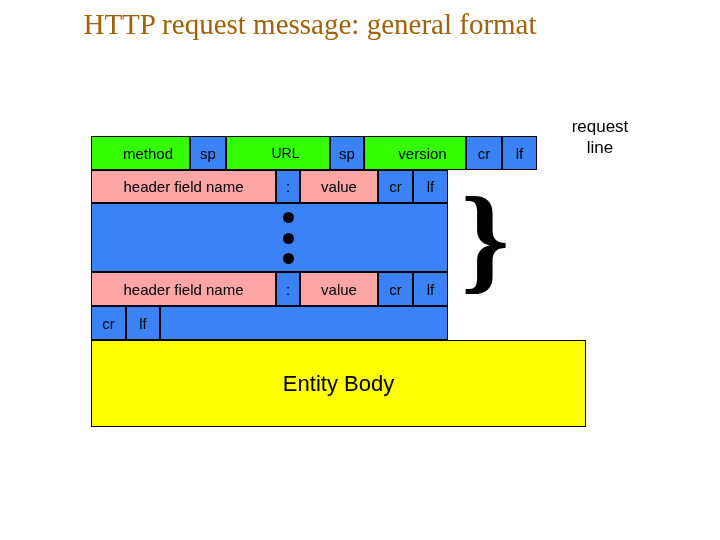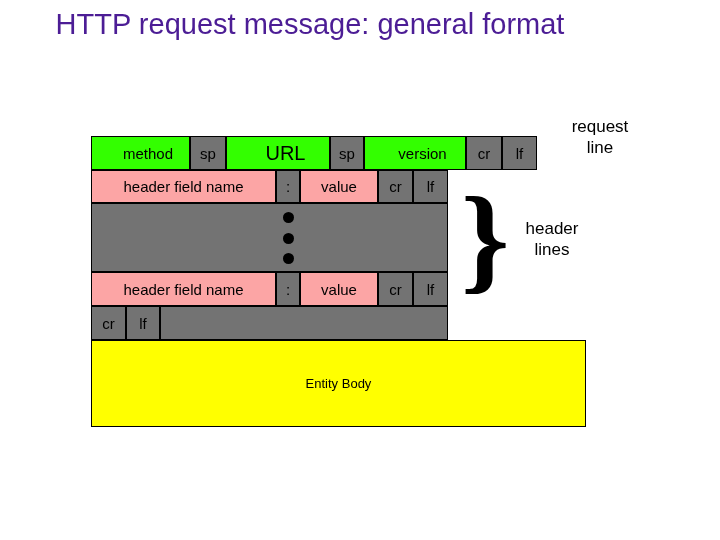"HTTP request message: general format" .title { color: #4c1d95 -> #a16207; font-family: Liberation Sans, sans-serif -> Liberation Serif, serif }
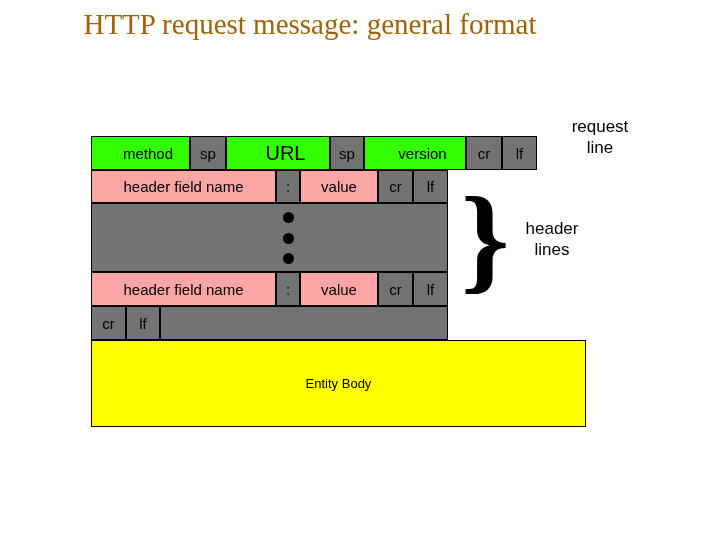"sp" .cell.white { background: #737373 -> #3b82f6 }
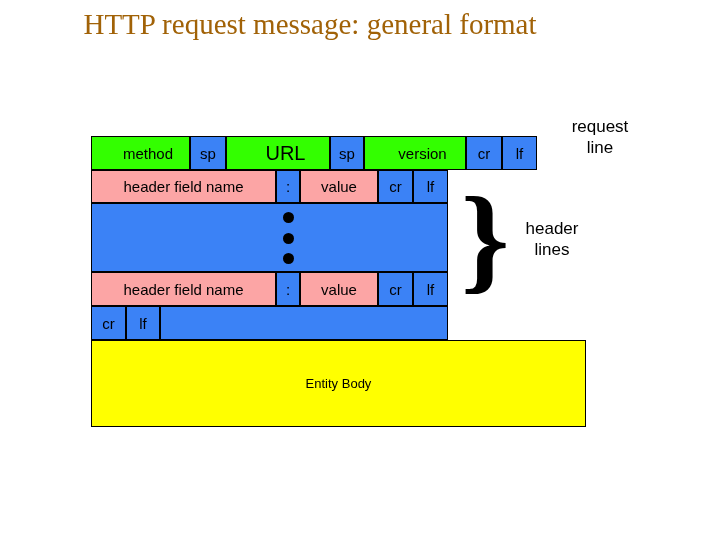"URL" .cell.big { font-size: 20px -> 14px }
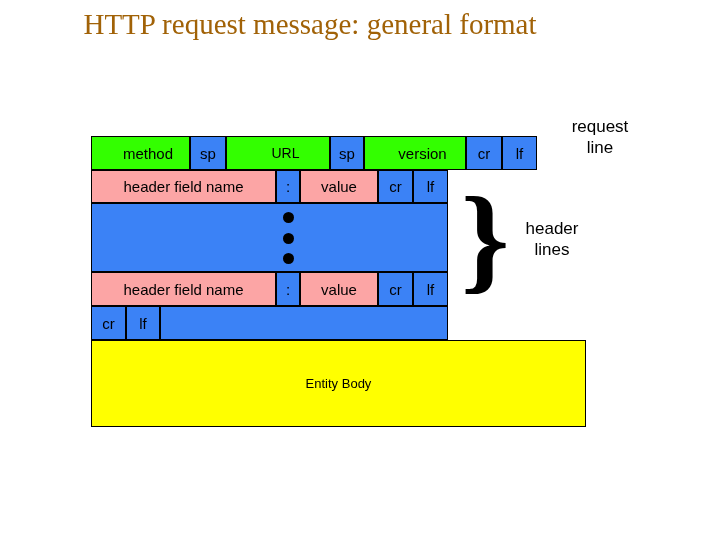"header" div.annot { html: <div>header lines</div> -> none }
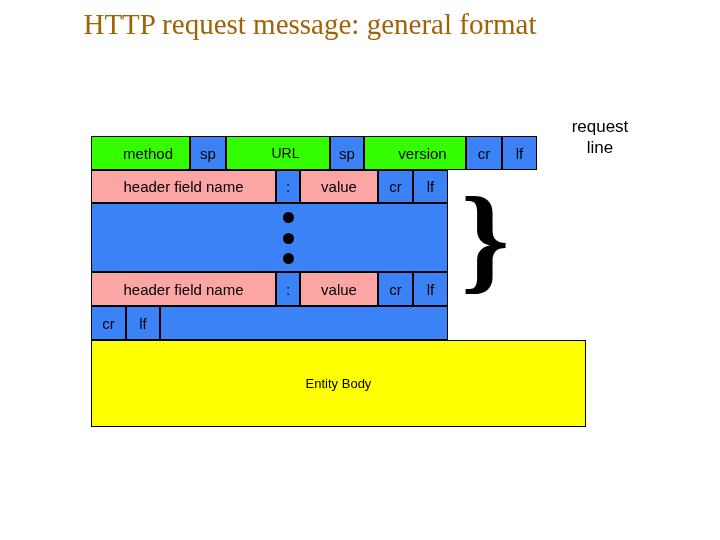"Entity Body" div.cell { font-size: 13px -> 22px }
